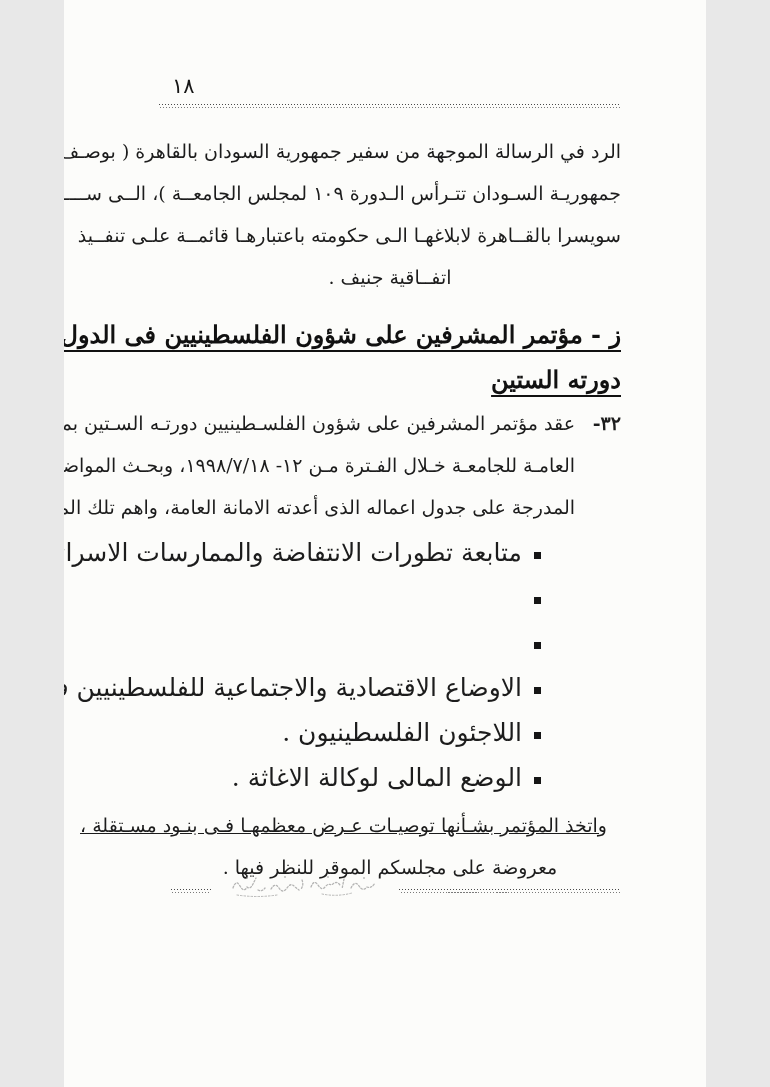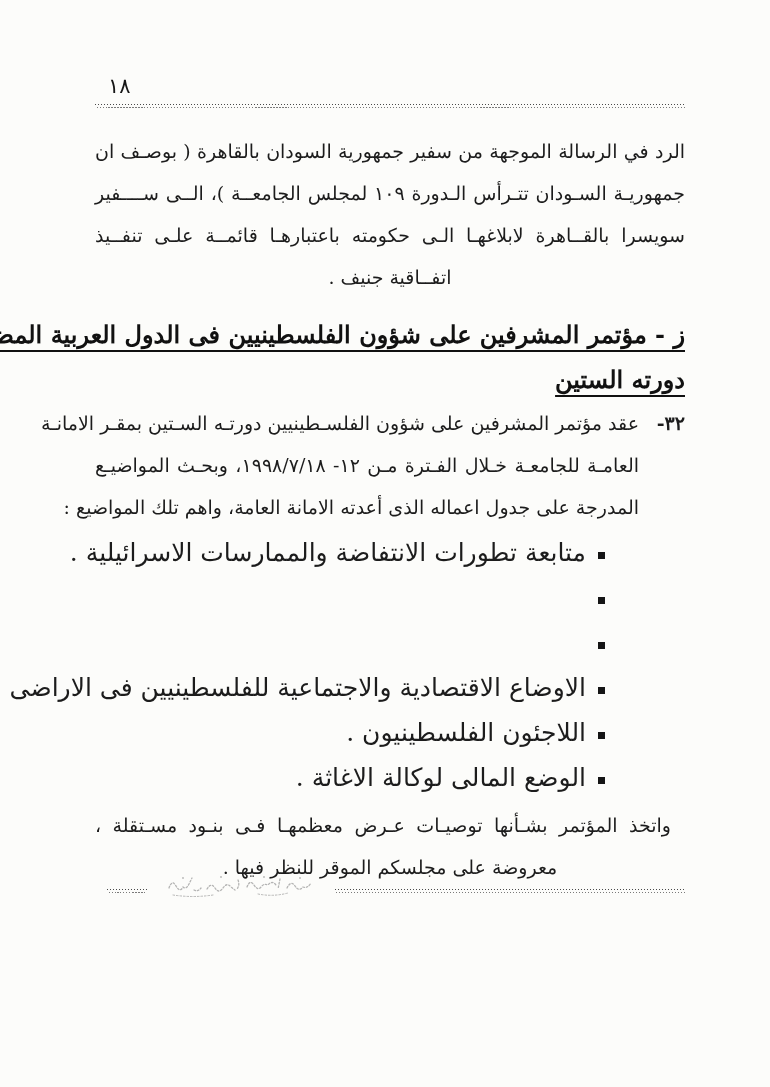"١٨" .sheet { width: 770px -> 642px }
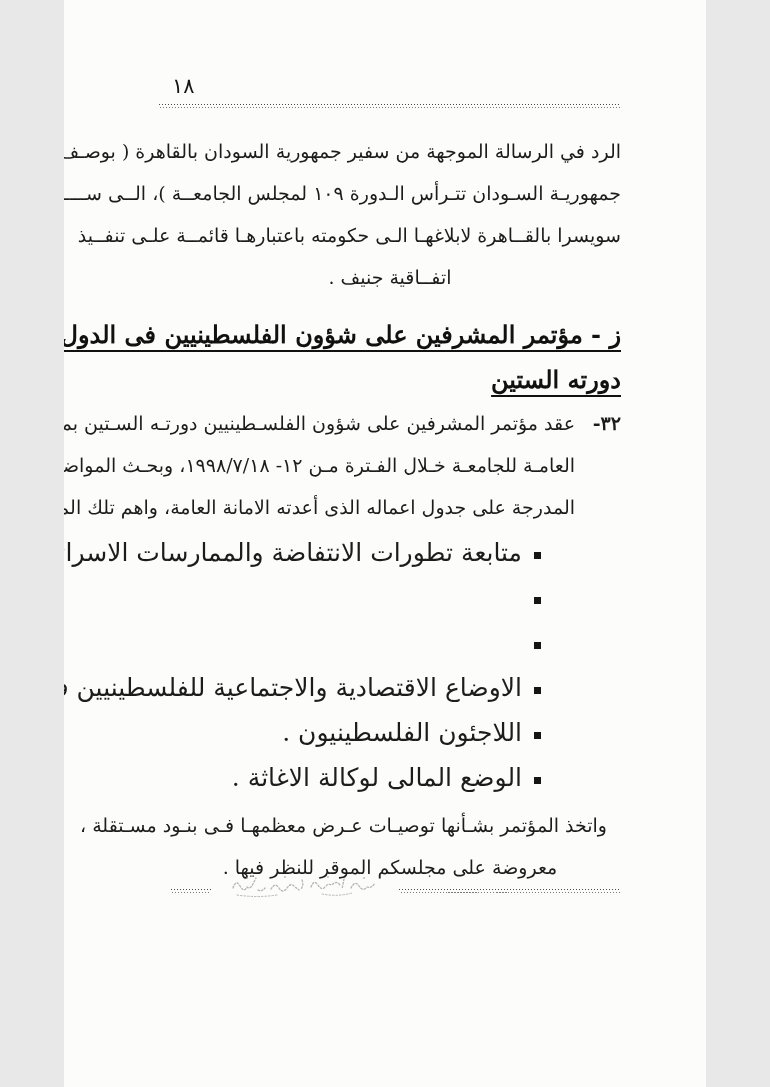"واتخذ المؤتمر بشـأنها توصيـات عـرض" .closing .indent1 { text-decoration: none -> underline }
